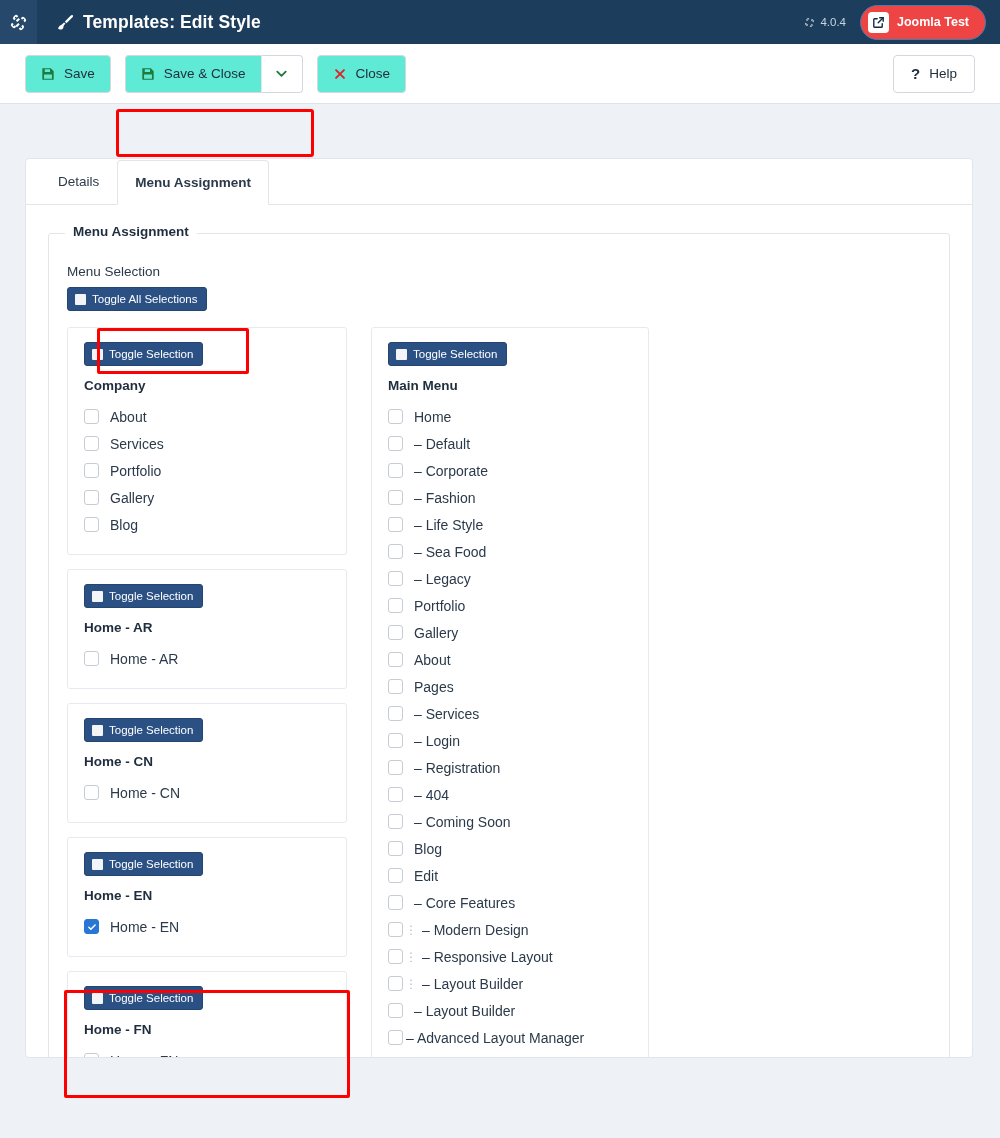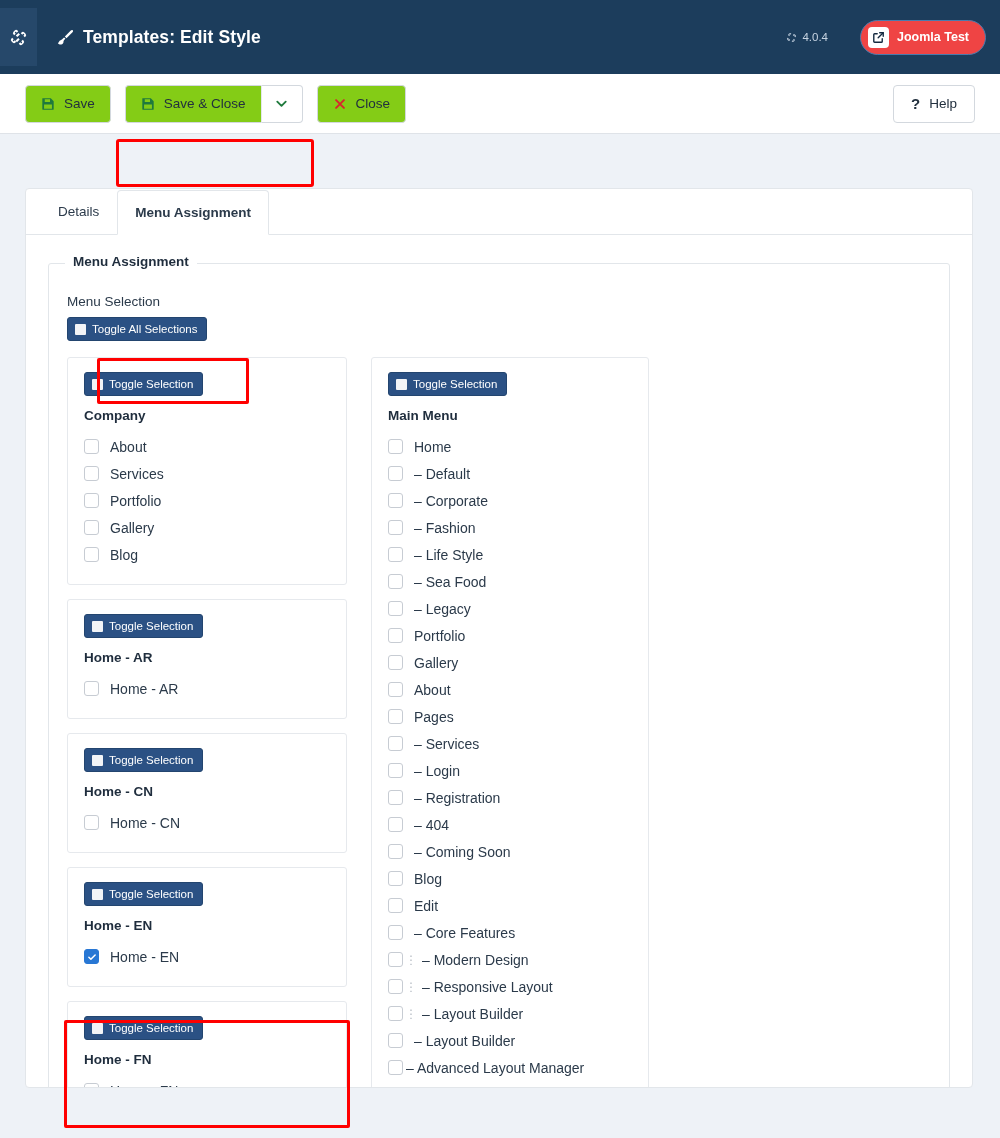"Templates: Edit Style" .topbar { height: 74px -> 44px }
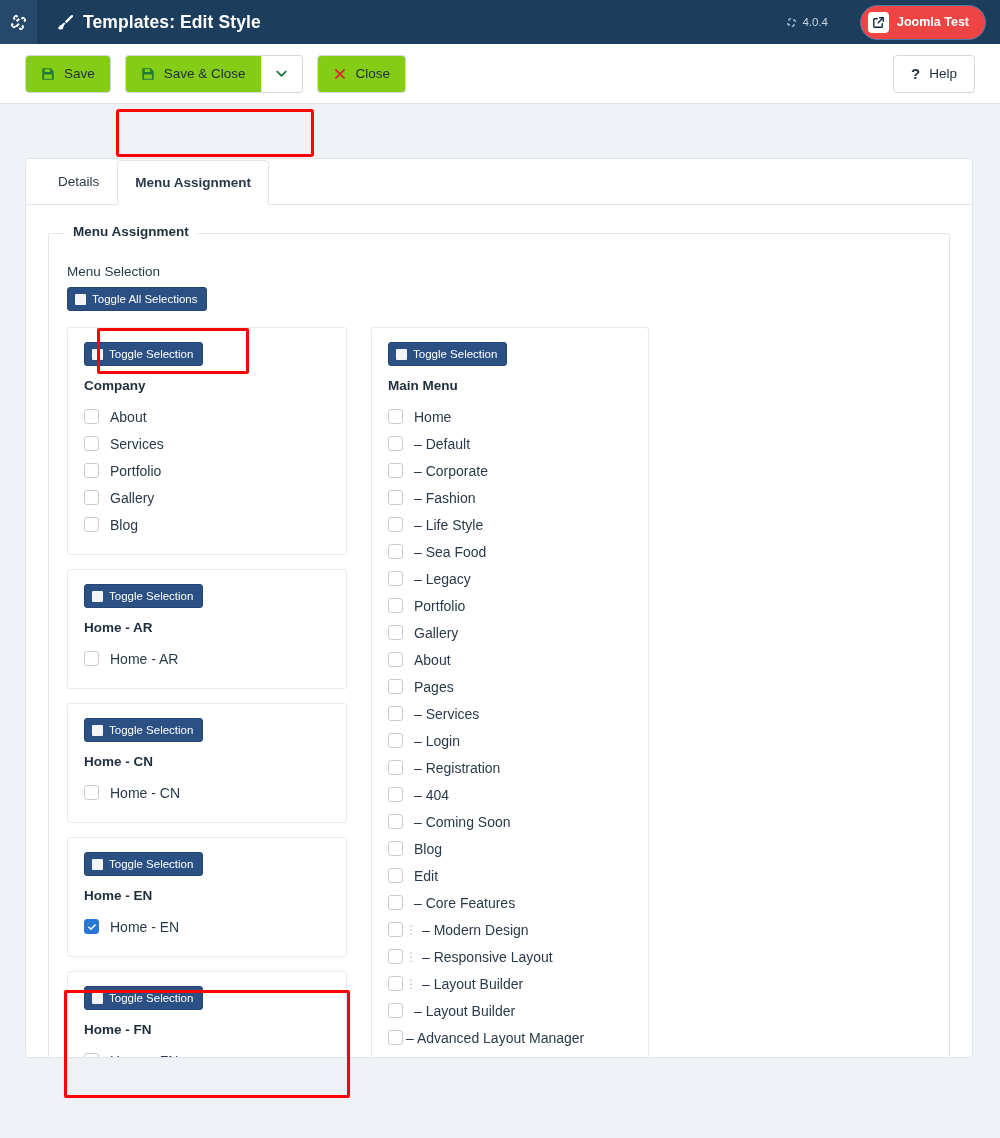"4.0.4" .topbar-right { gap: 32px -> 14px }
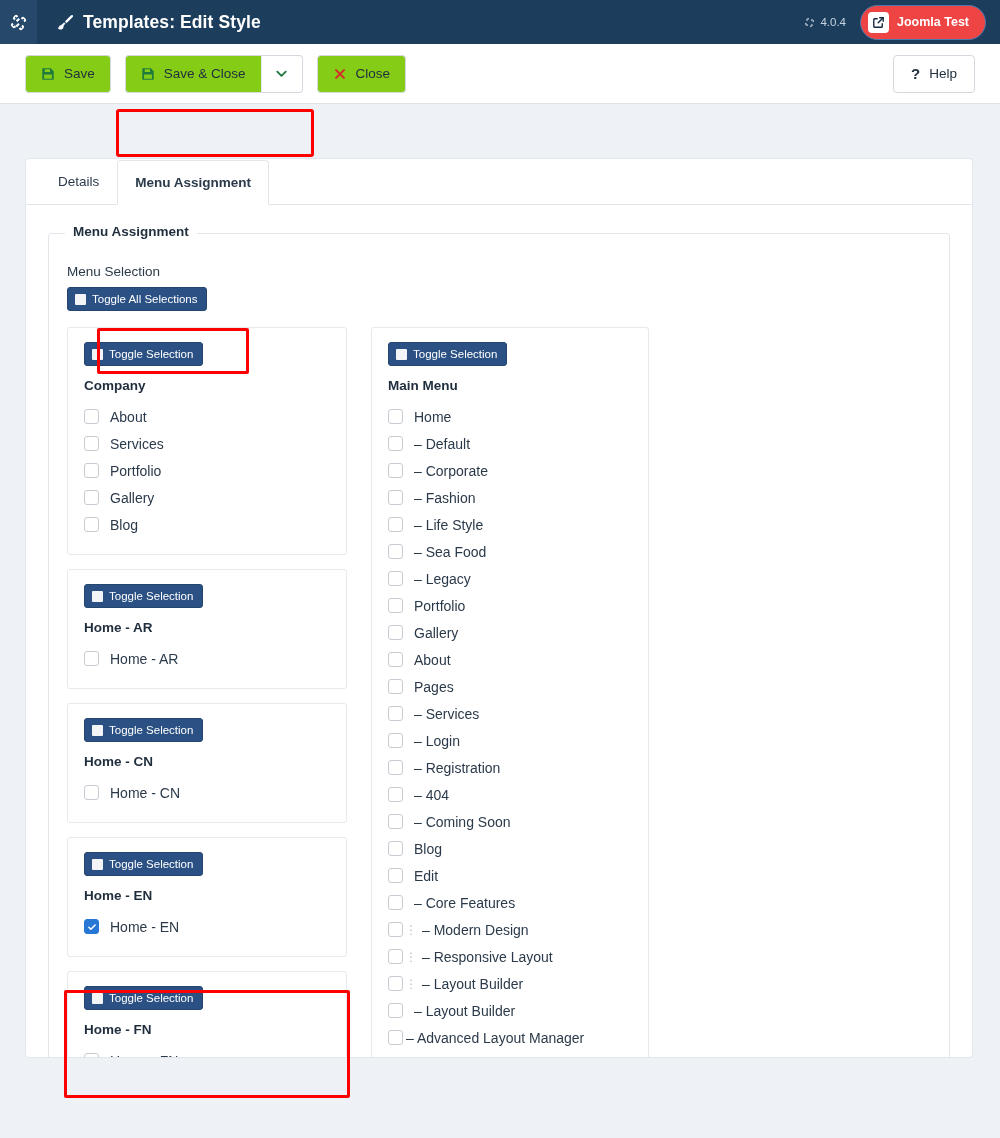"Save" .tb-btn { background: #84cc16 -> #5eead4 }
